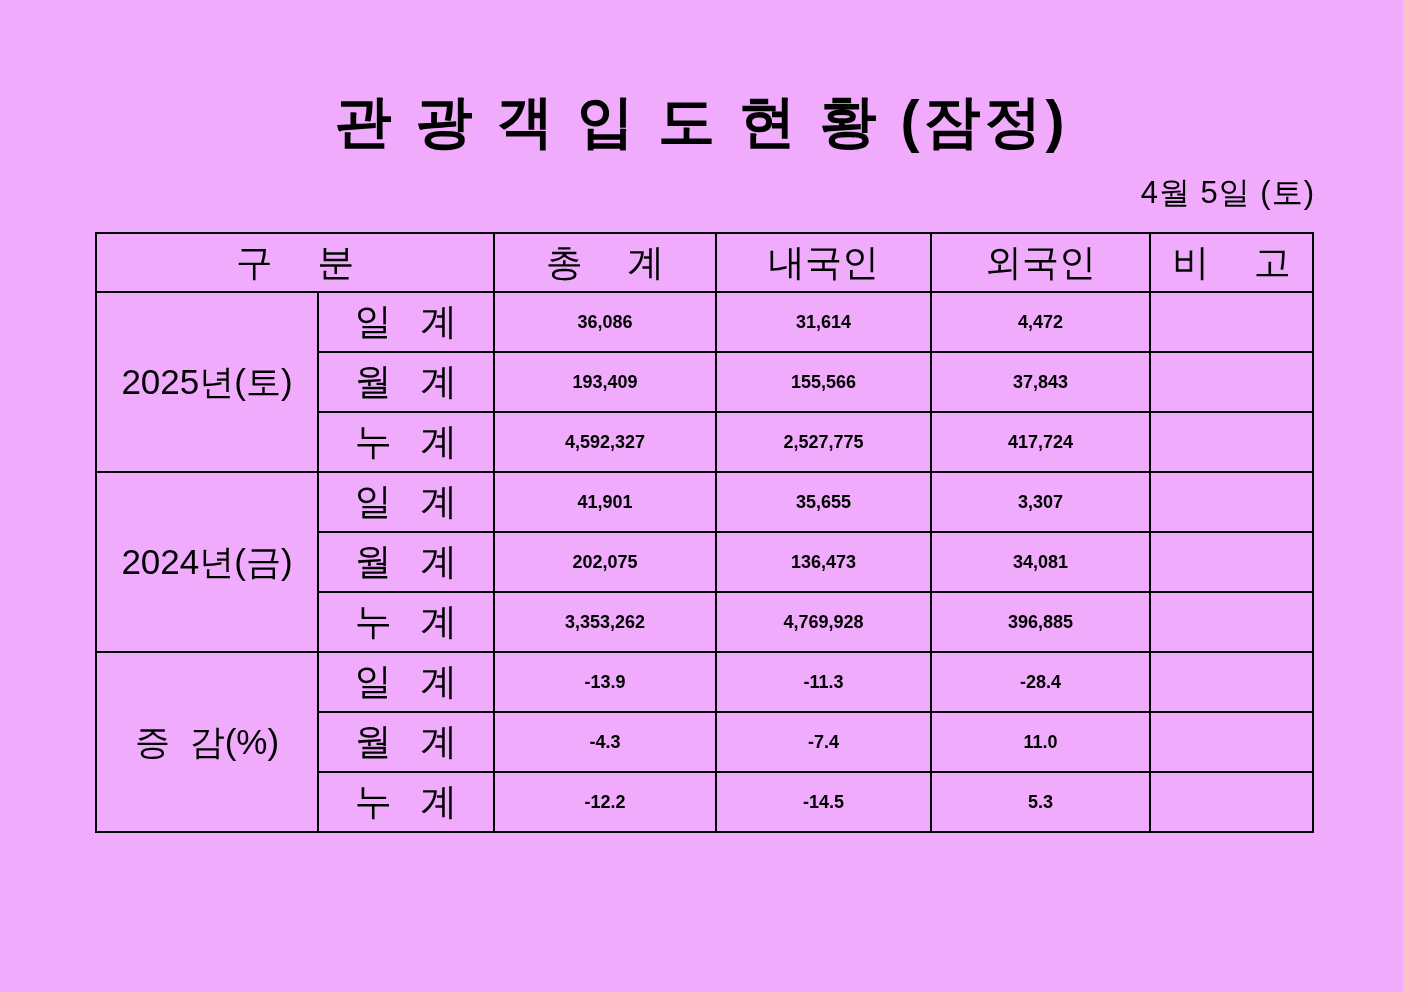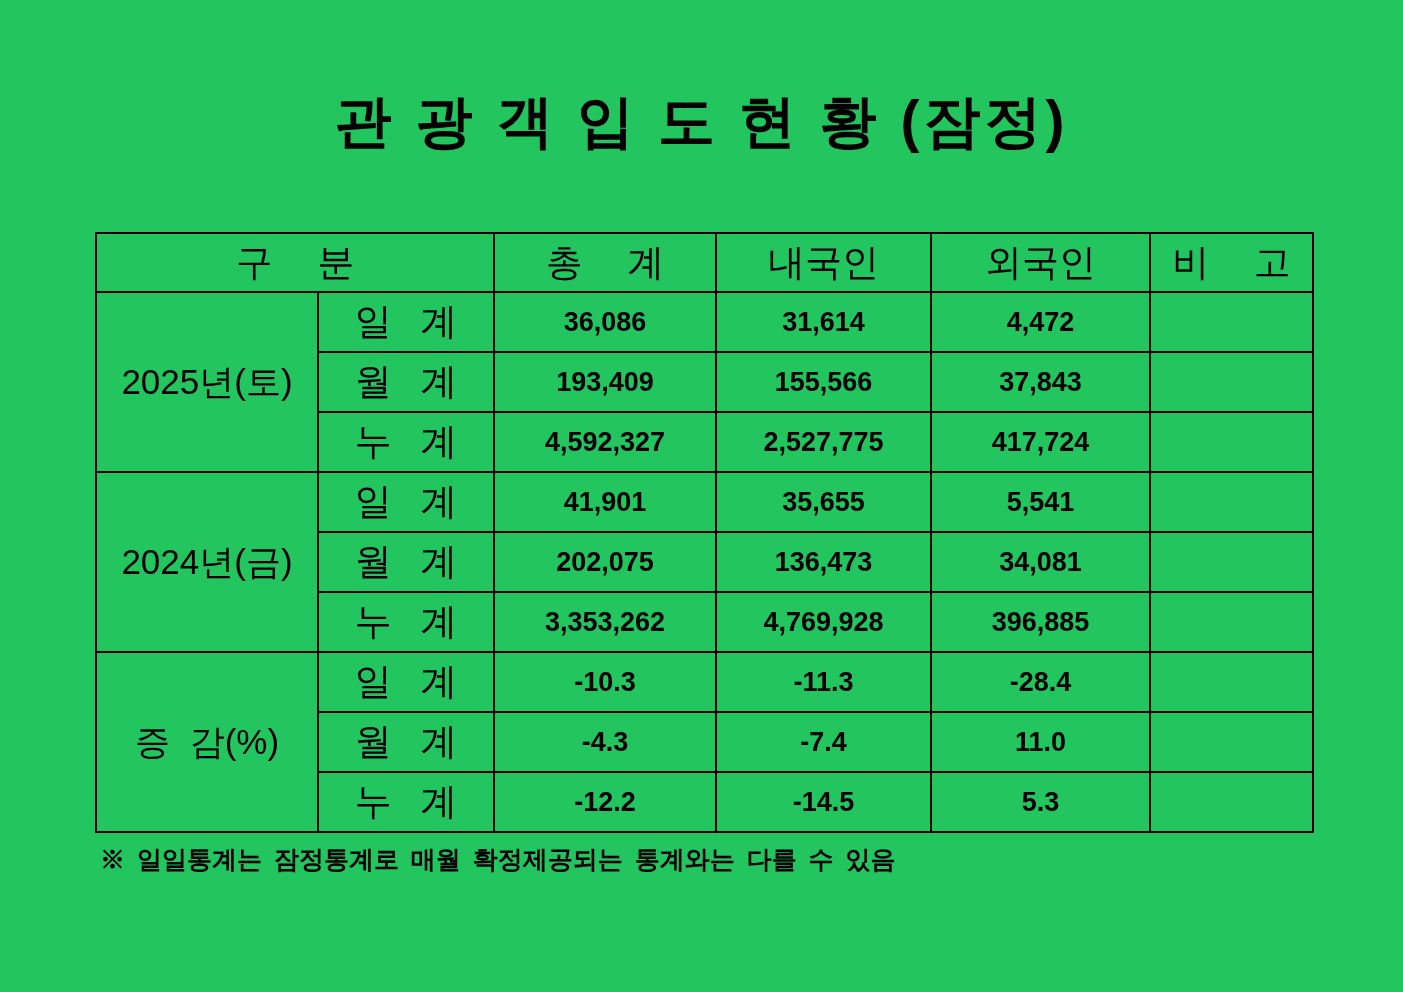"관 광 객 입 도" .page { background: #22c55e -> #f0abfc }
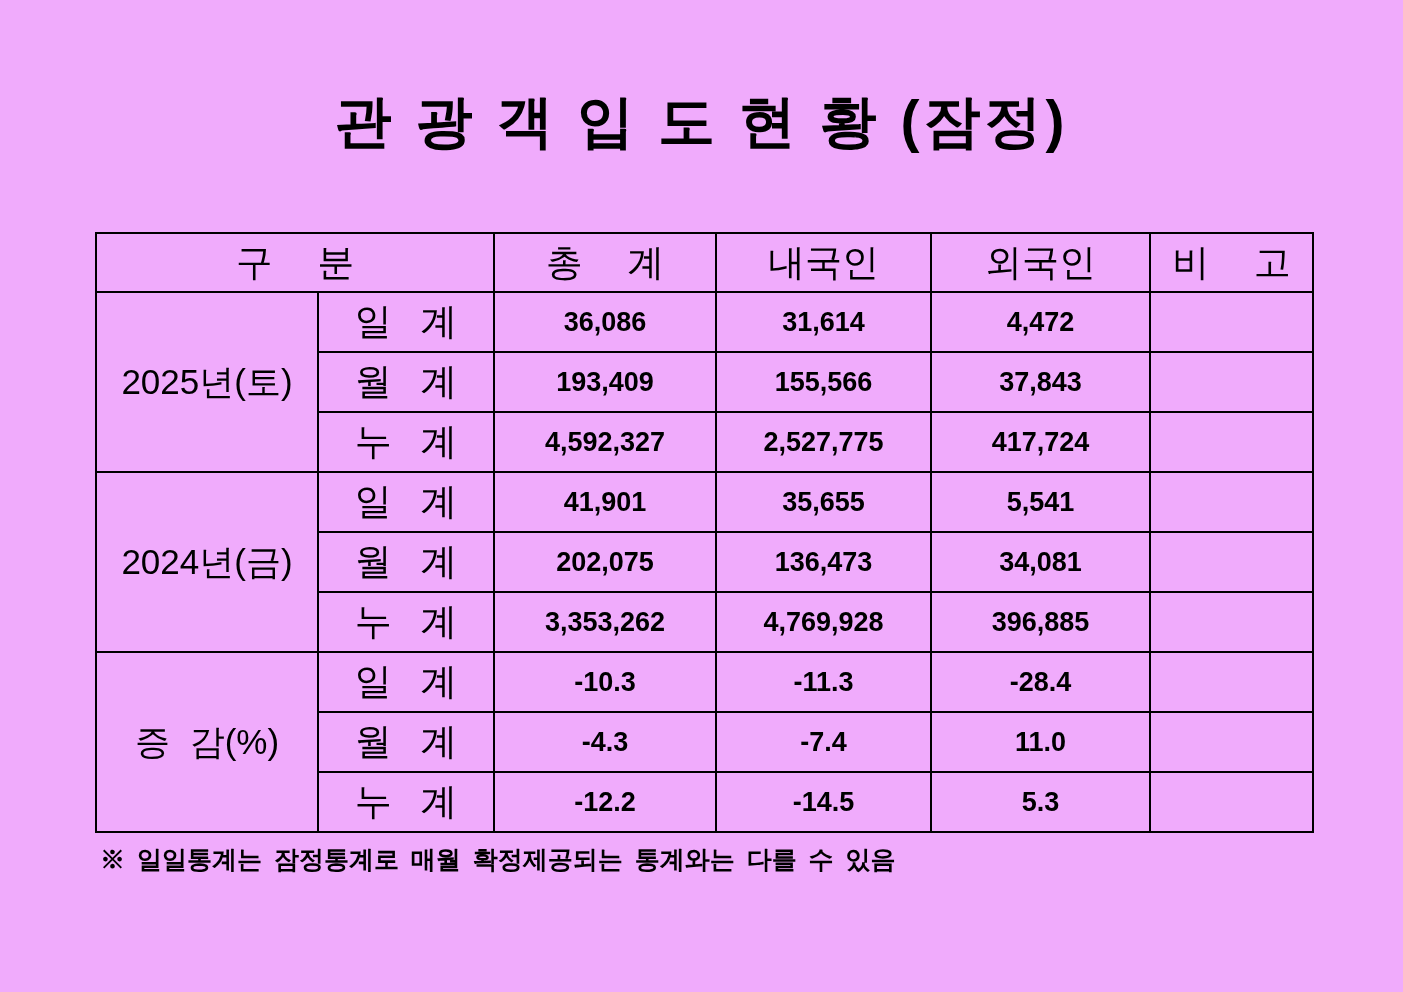"4월 5일 (토)" div.doc-date { html: none -> <div>4월 5일 (토)</div> }
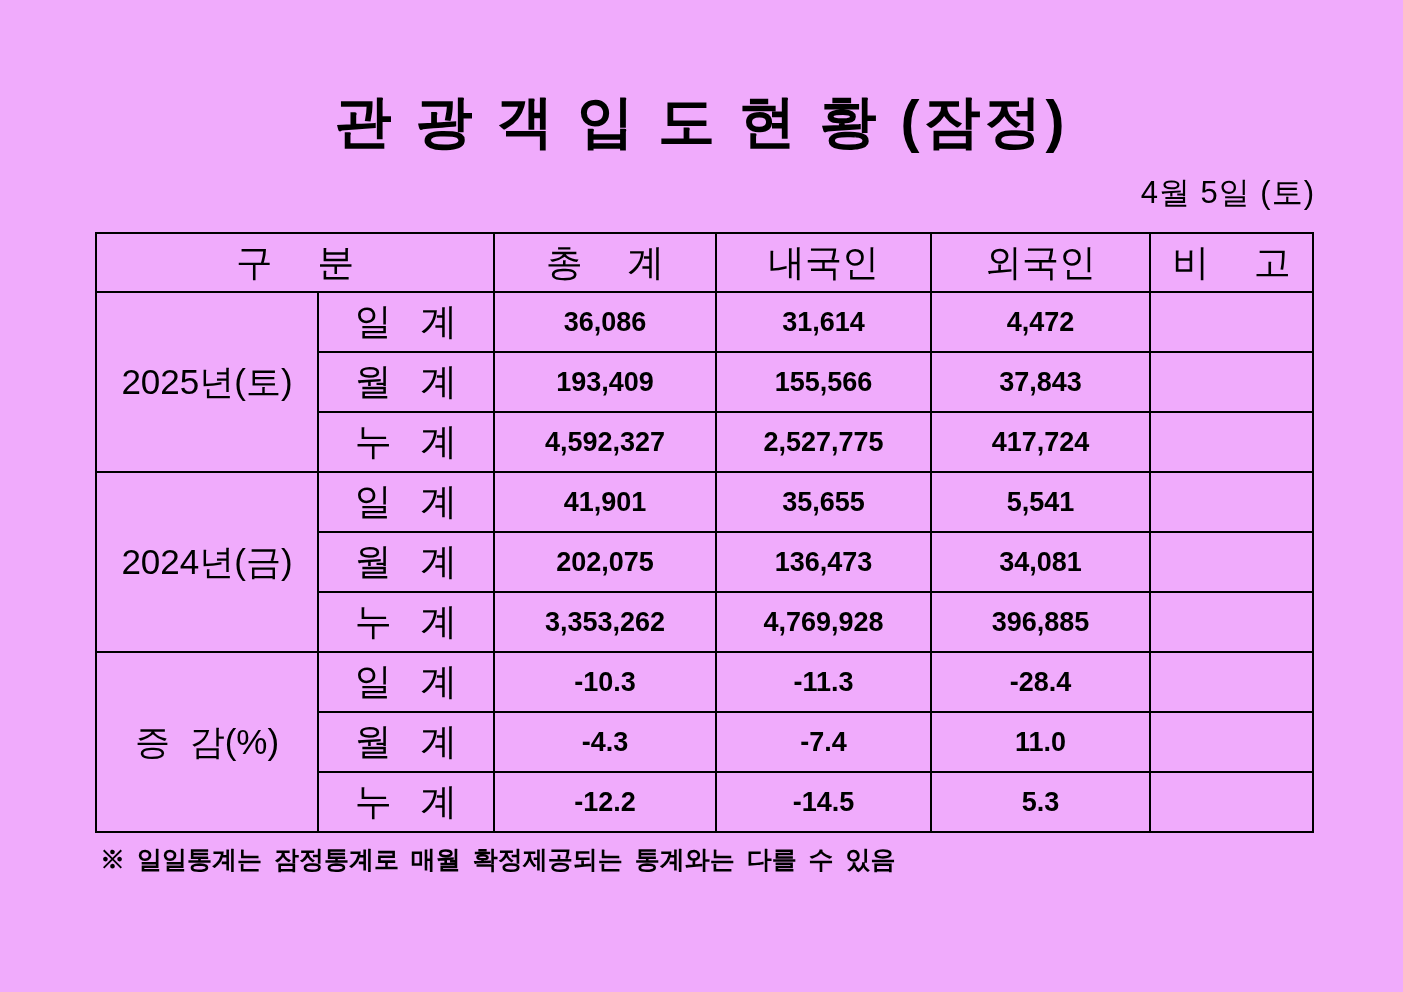"36,086" td.num { font-size: 27px -> 18px }
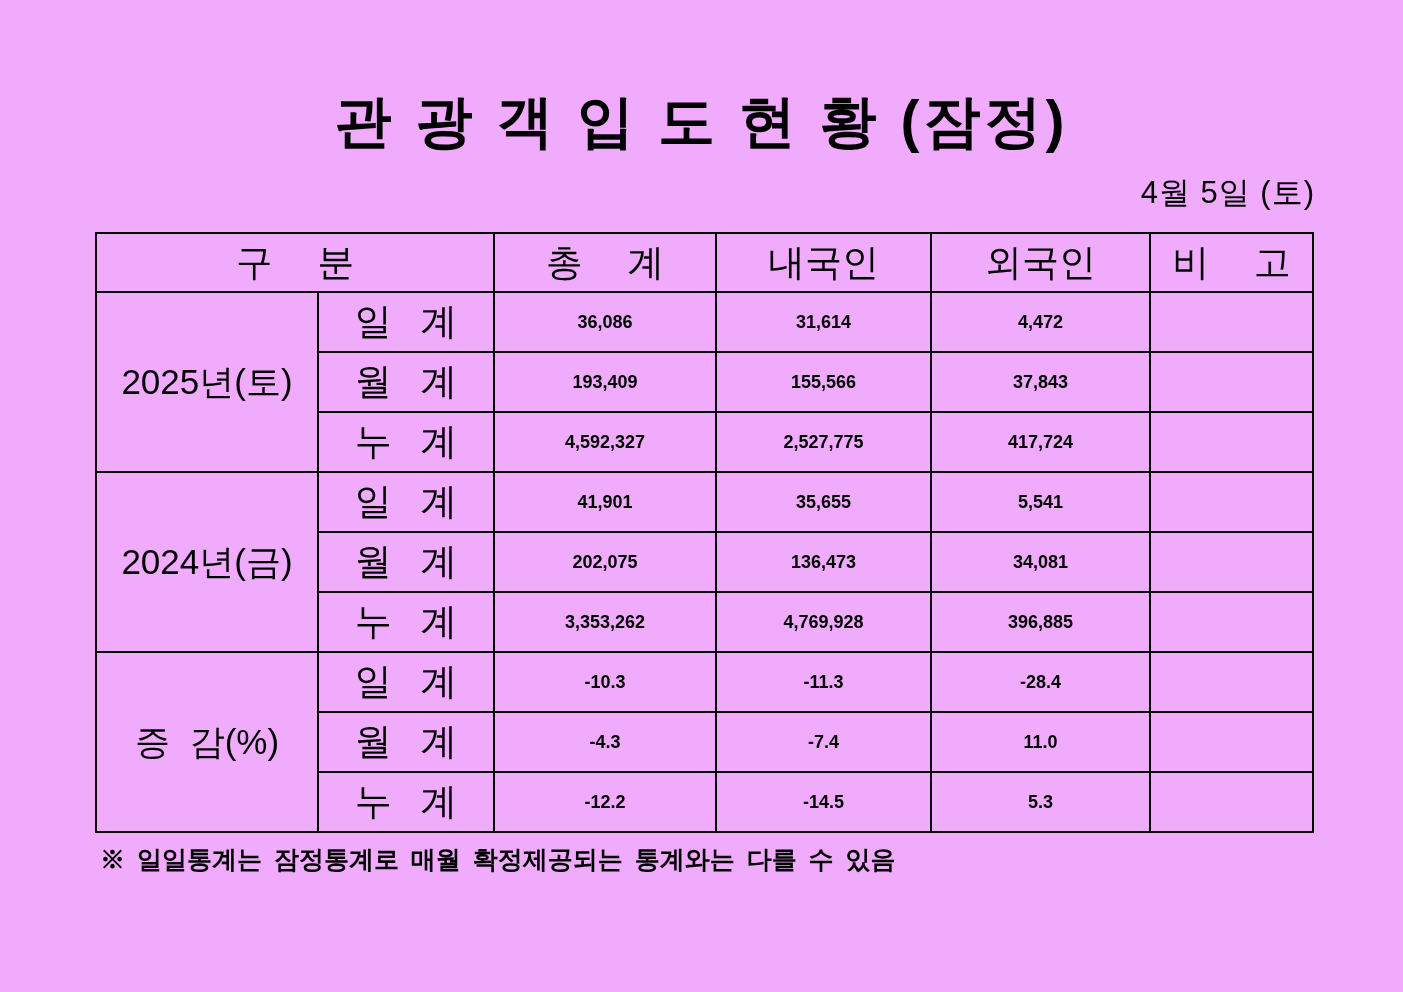"5,541" td.num { text: 5,541 -> 3,307 }
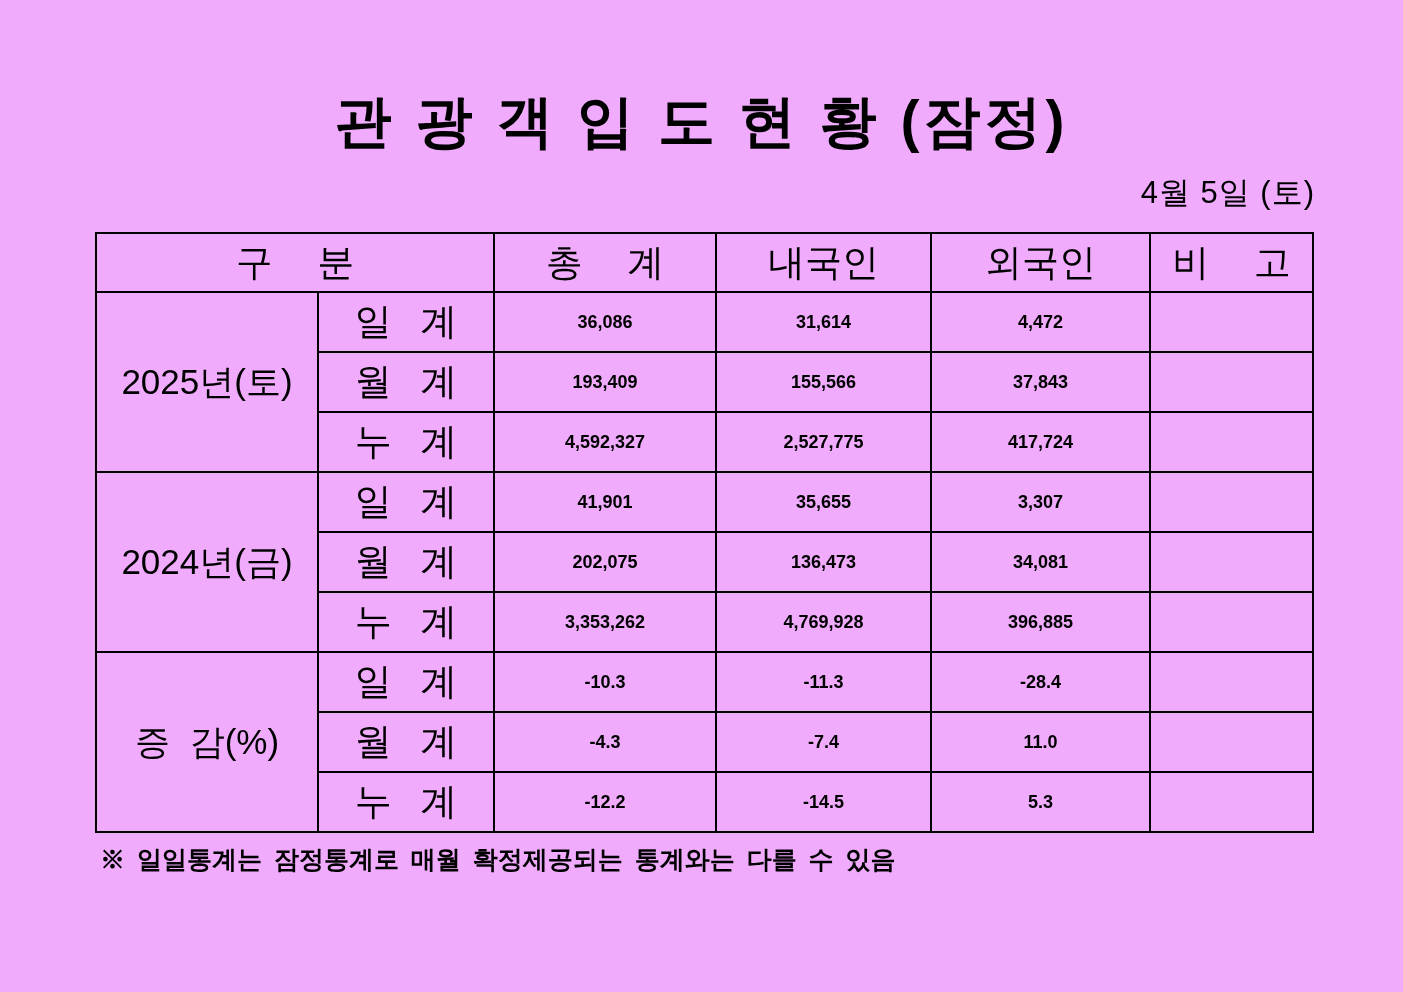"-10.3" td.num { text: -10.3 -> -13.9 }
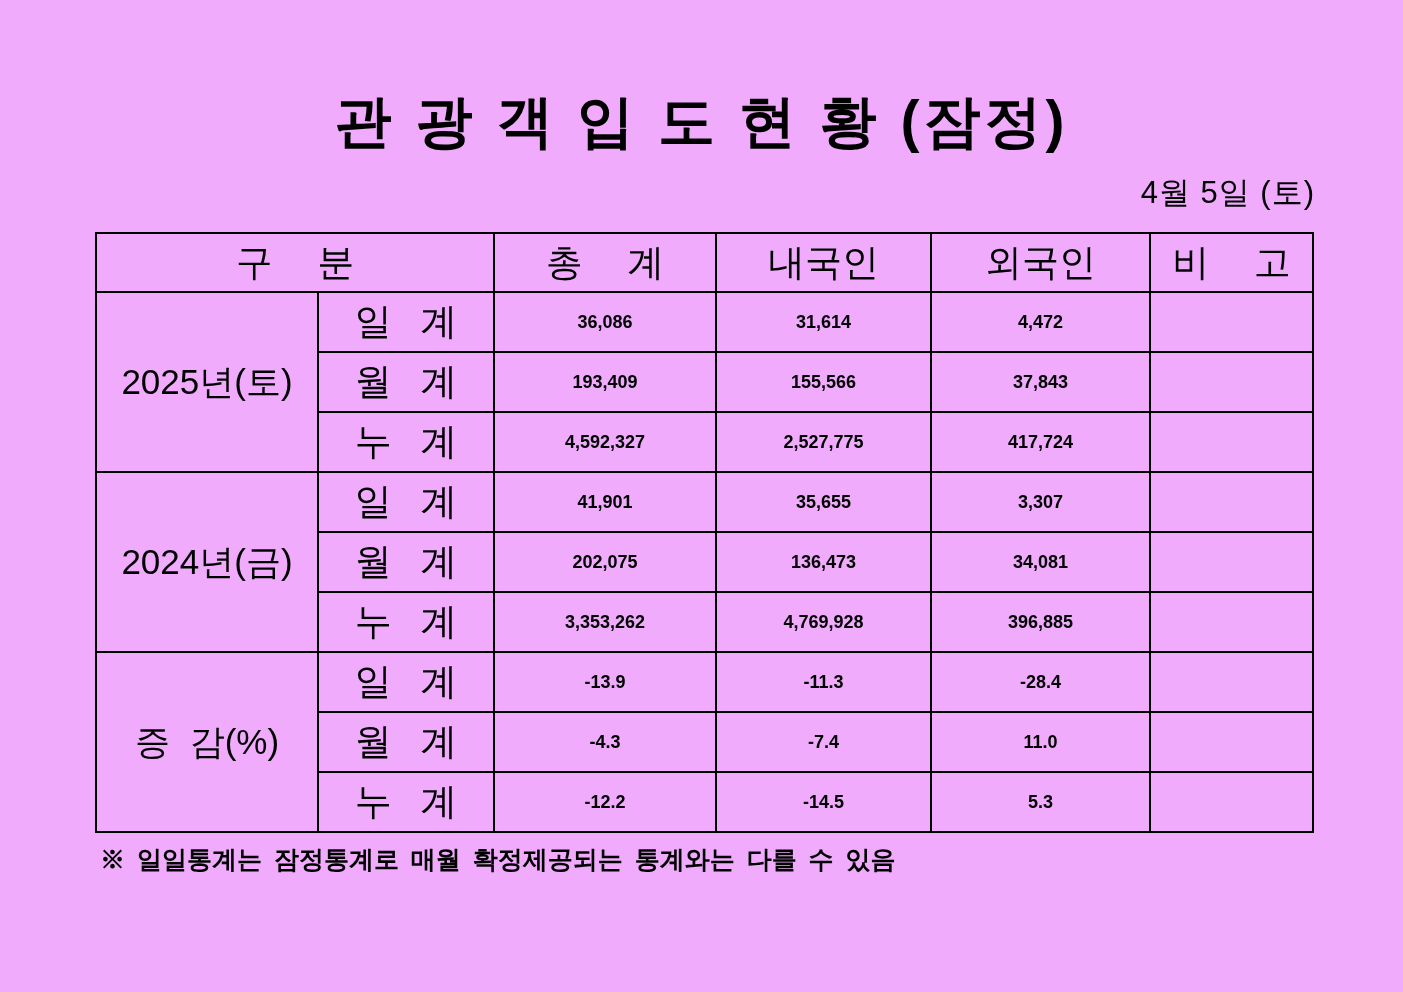"※ 일일통계는 잠정통계로 매월 확정제공되는" div.footnote { html: <div>※ 일일통계는 잠정통계로 매월 확정제공되는 통계와는 다를 수 있음</div> -> none }
